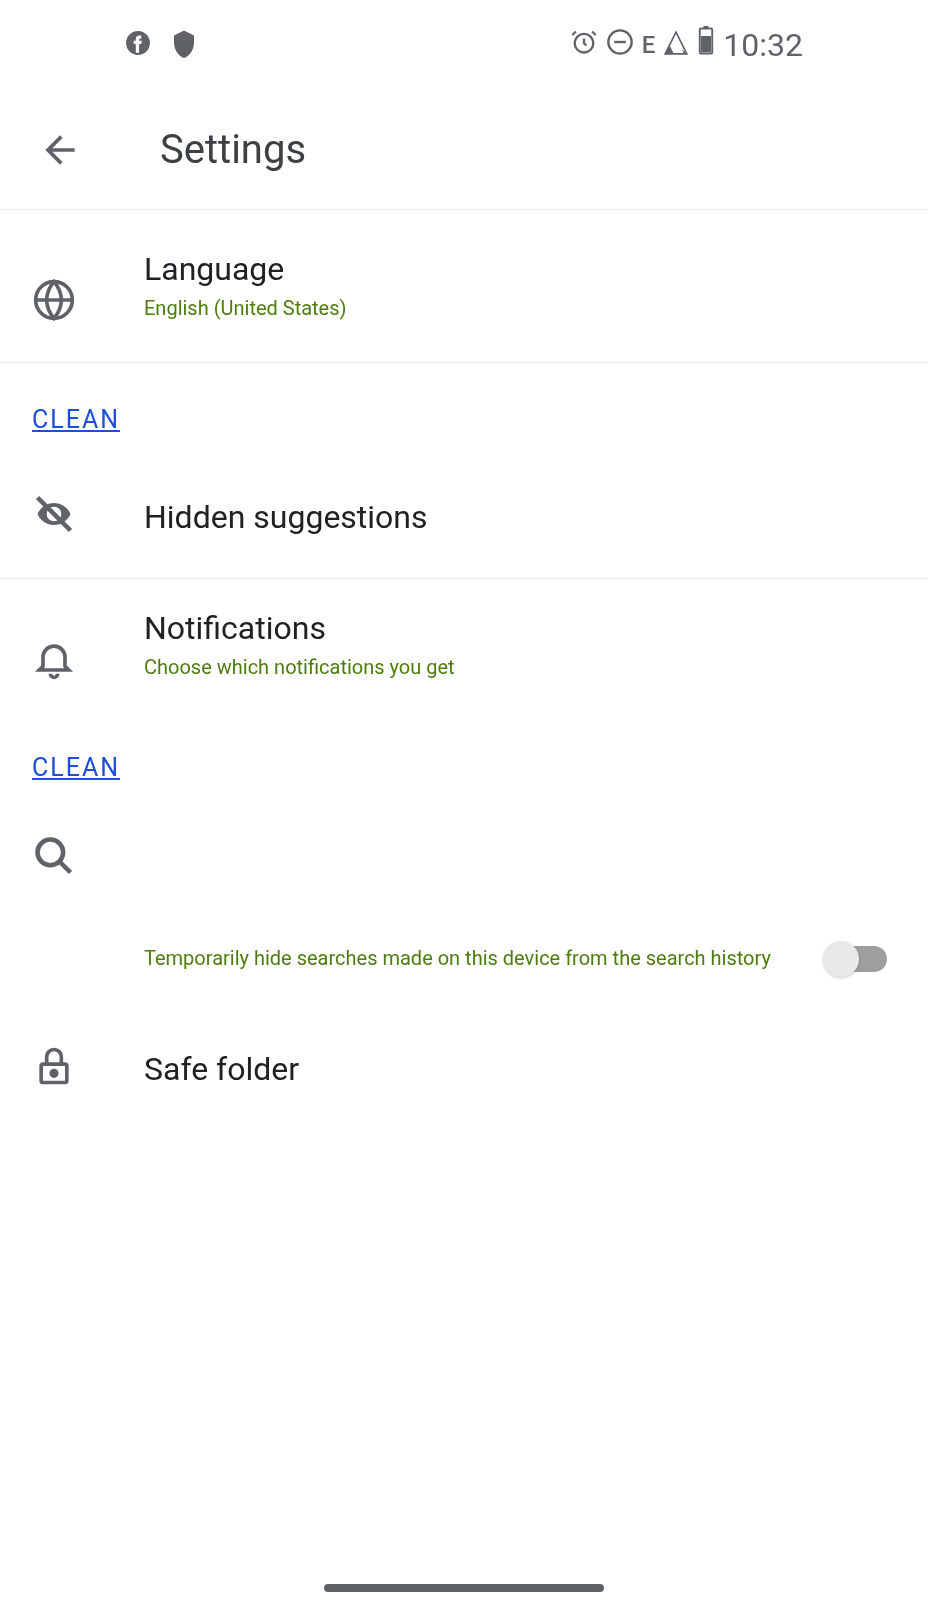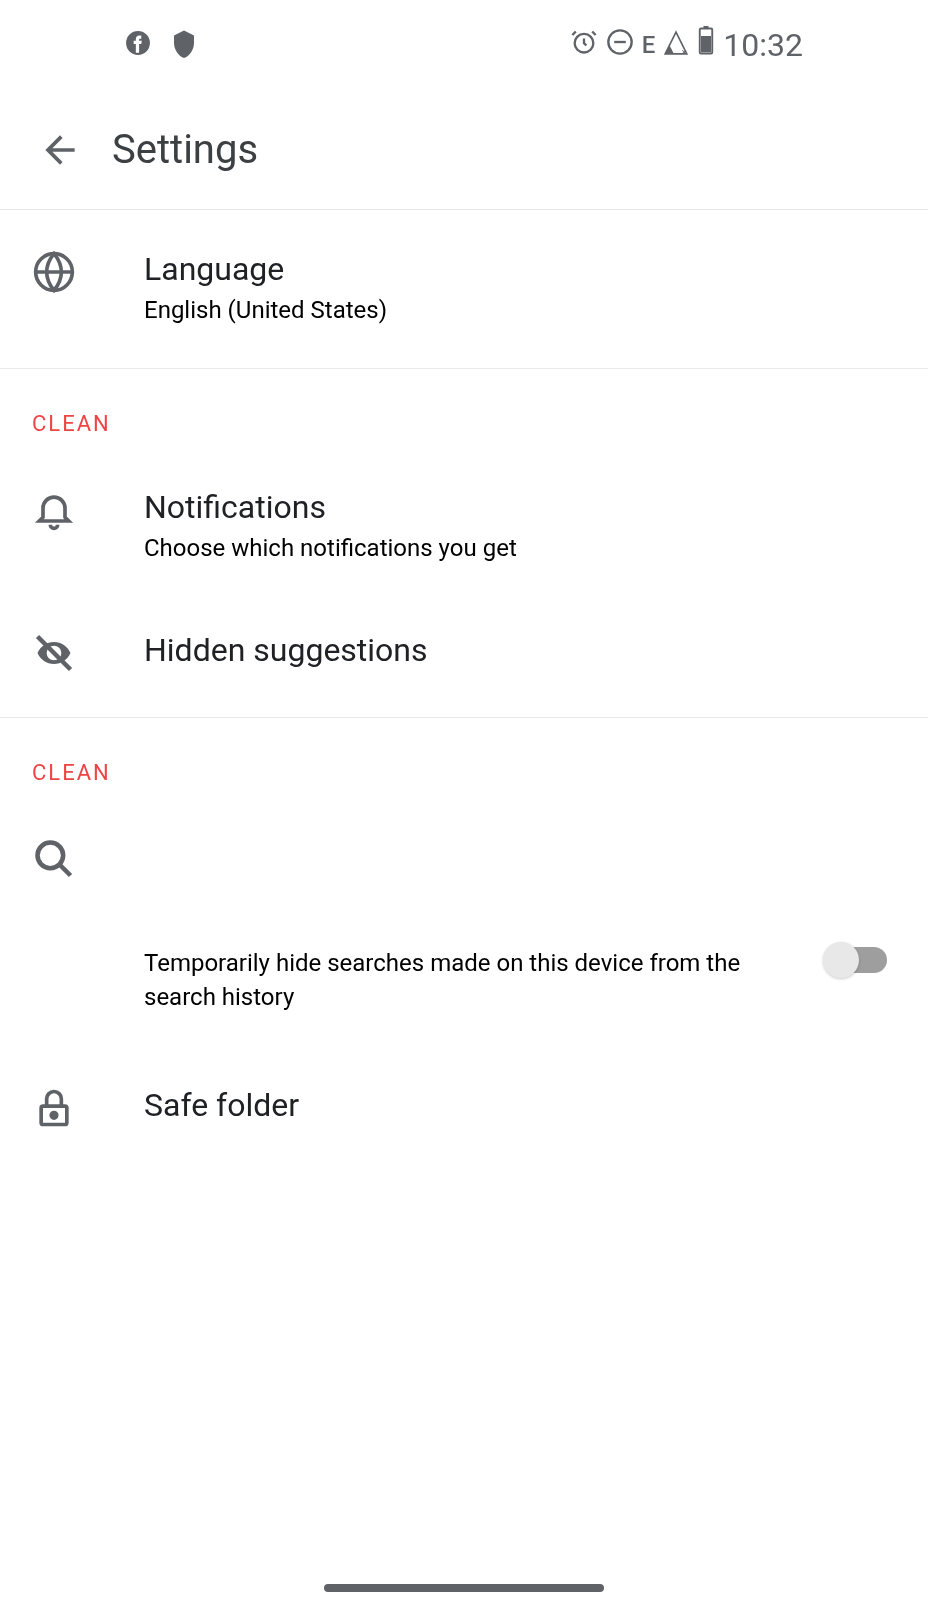"Settings" .toolbar { gap: 26px -> 74px }
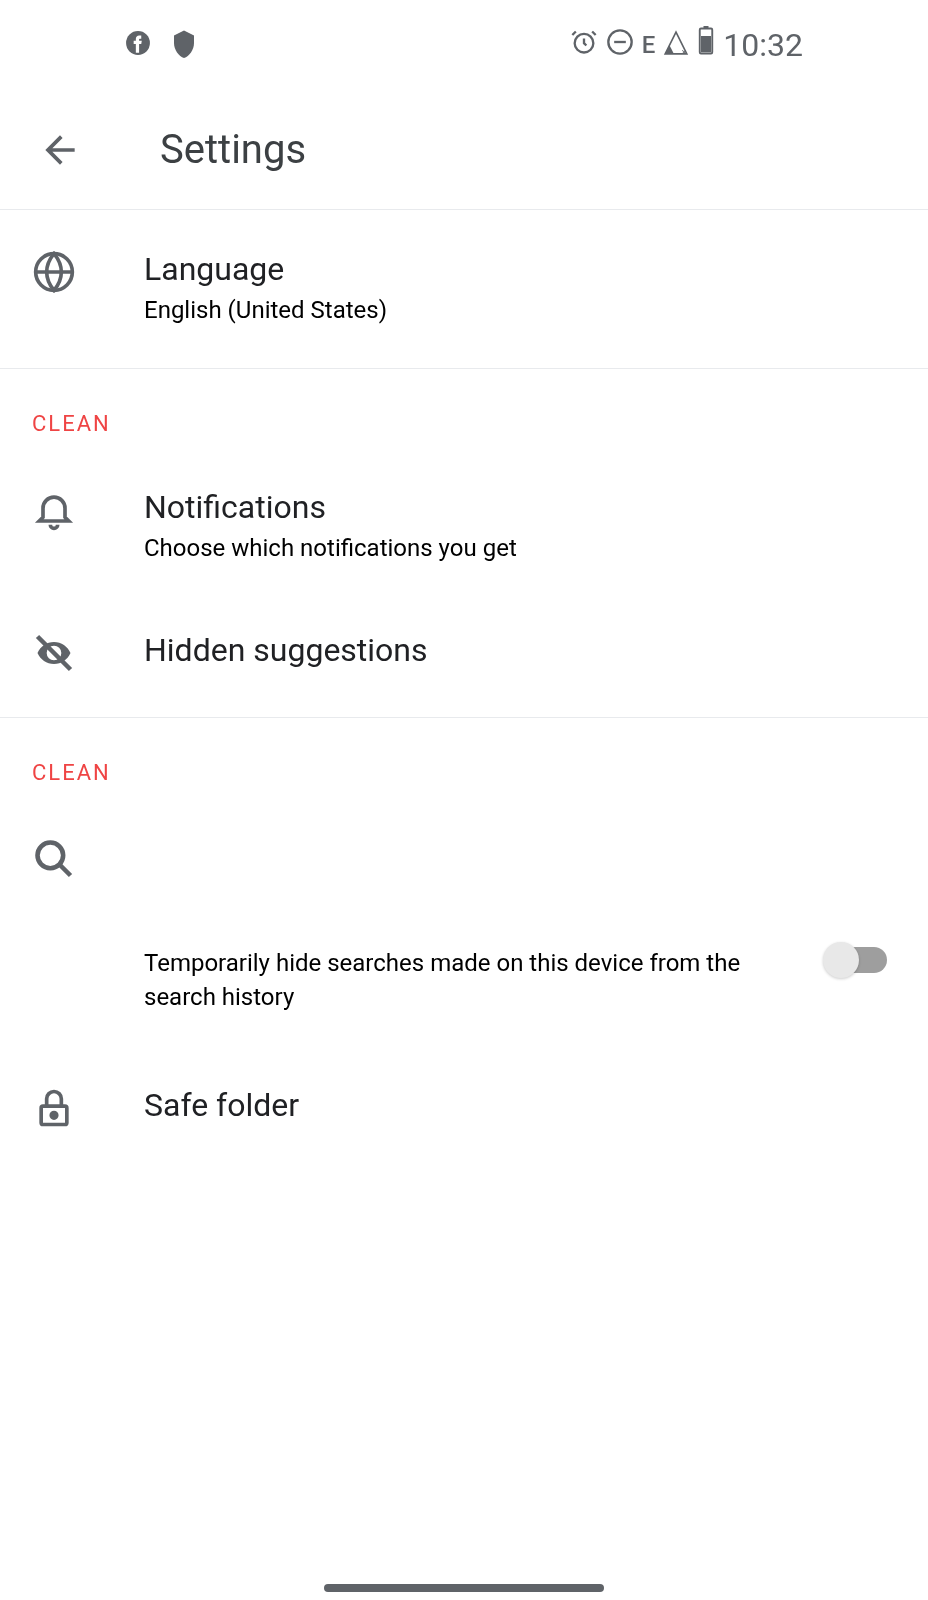"Language" .setting-item { align-items: flex-start -> flex-end }
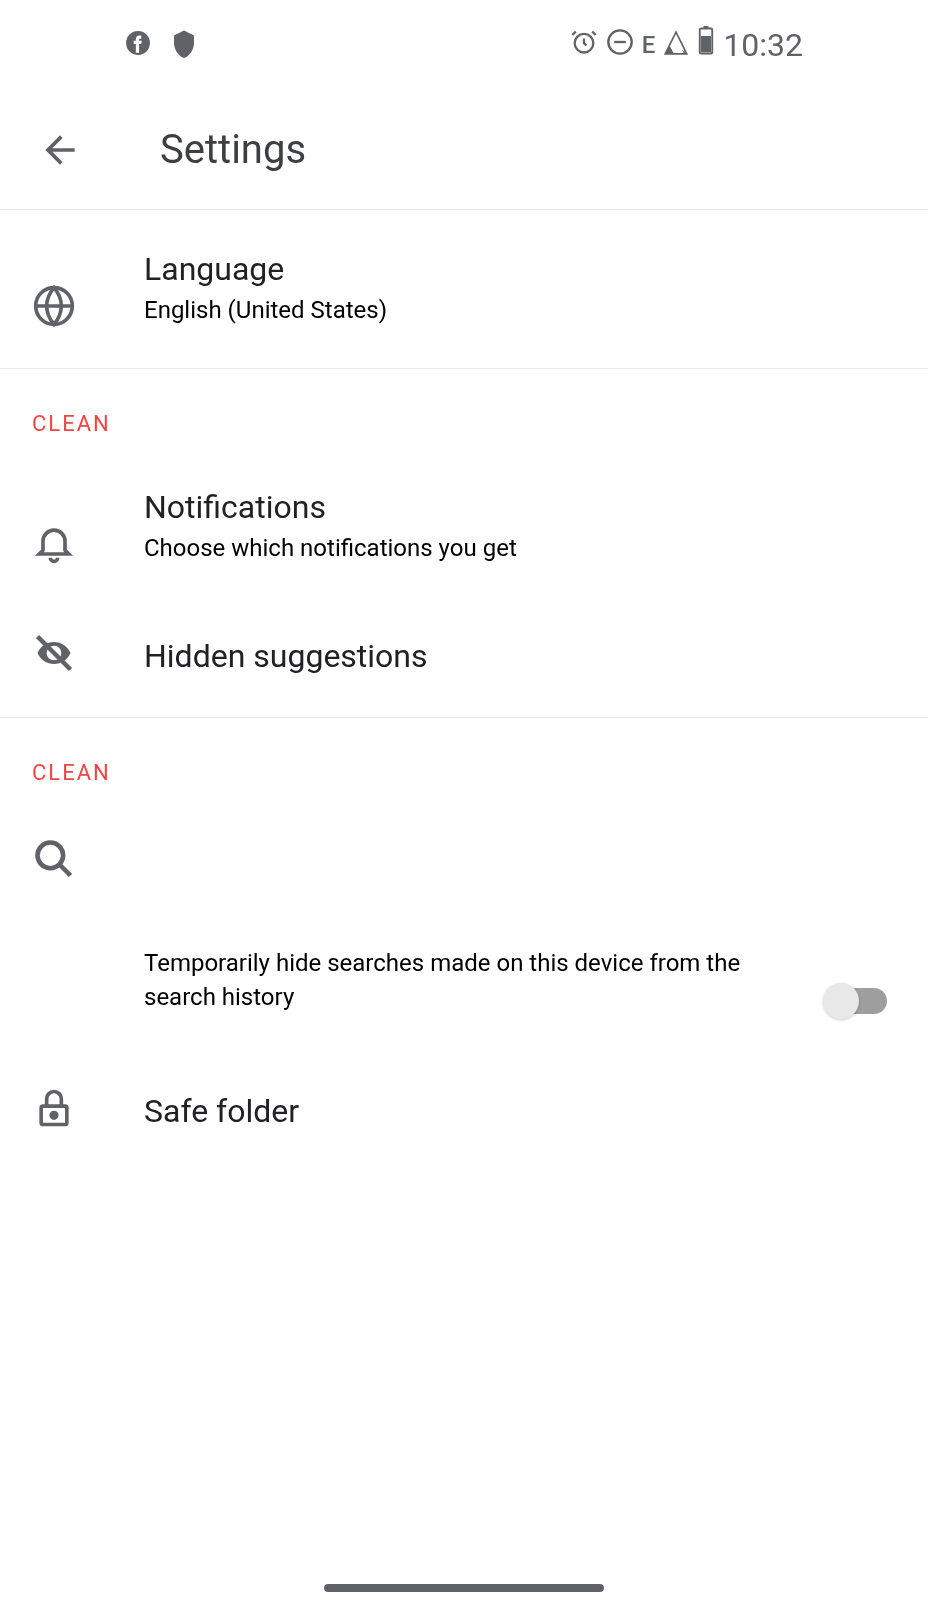"English (United States)" .setting-subtitle { color: #000000 -> #4d7c0f; font-size: 24px -> 20px }
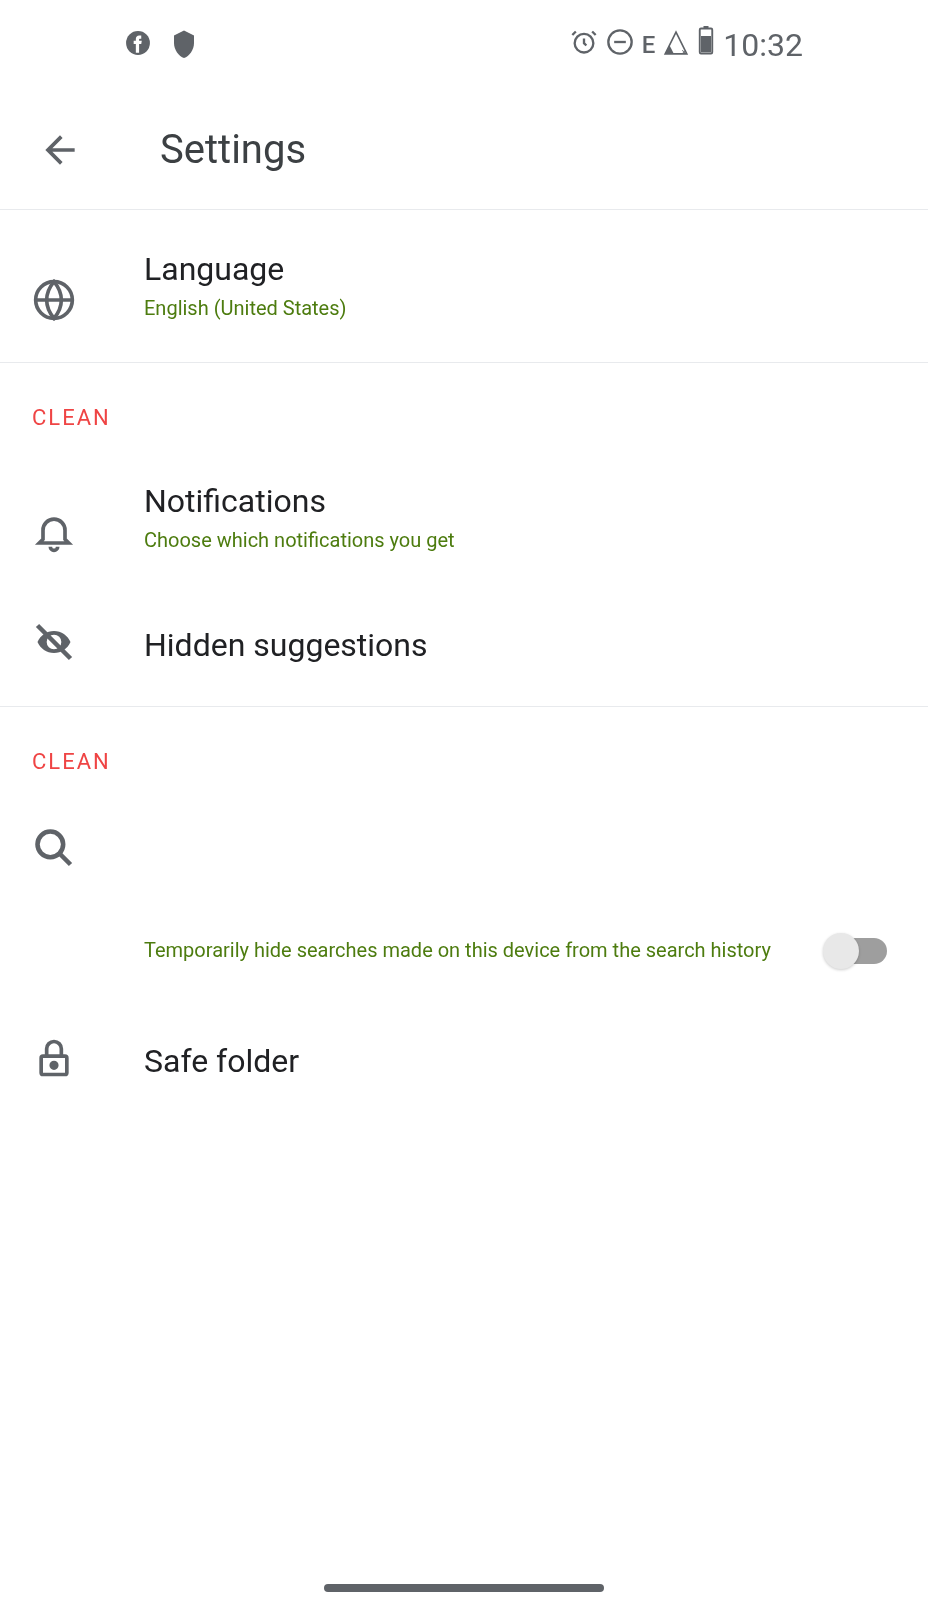"CLEAN" .section-header { color: #ef4444 -> #1d4ed8; font-size: 22px -> 25px; text-decoration: none -> underline }
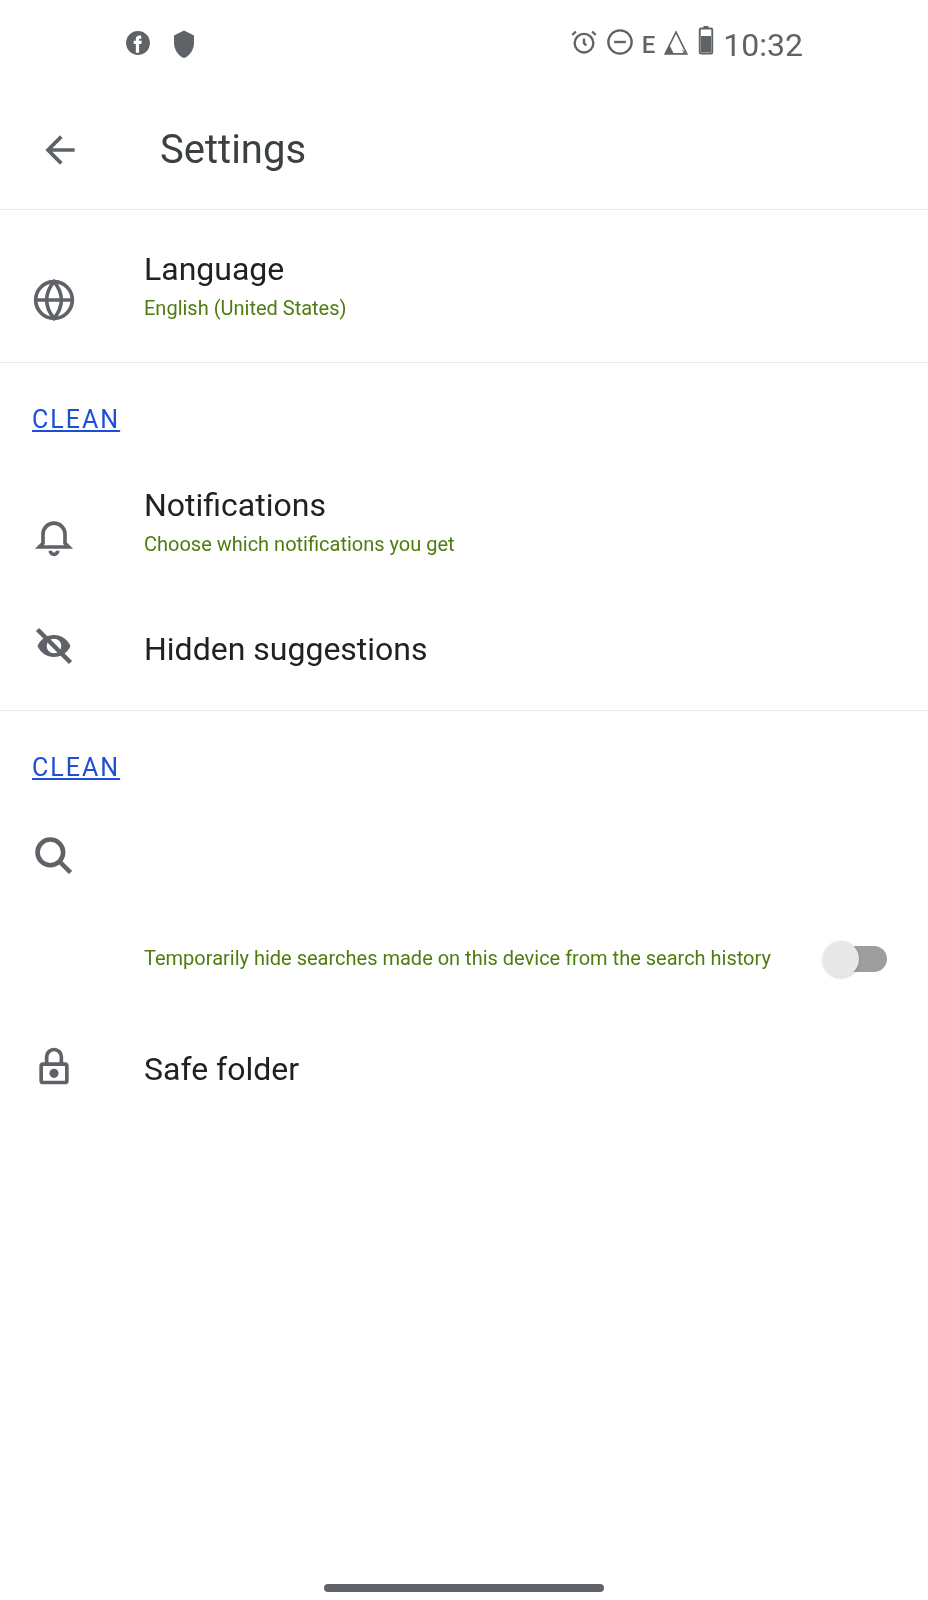"Notifications" div.setting-item { order: before "Hidden suggestions" -> after "Hidden suggestions" }
